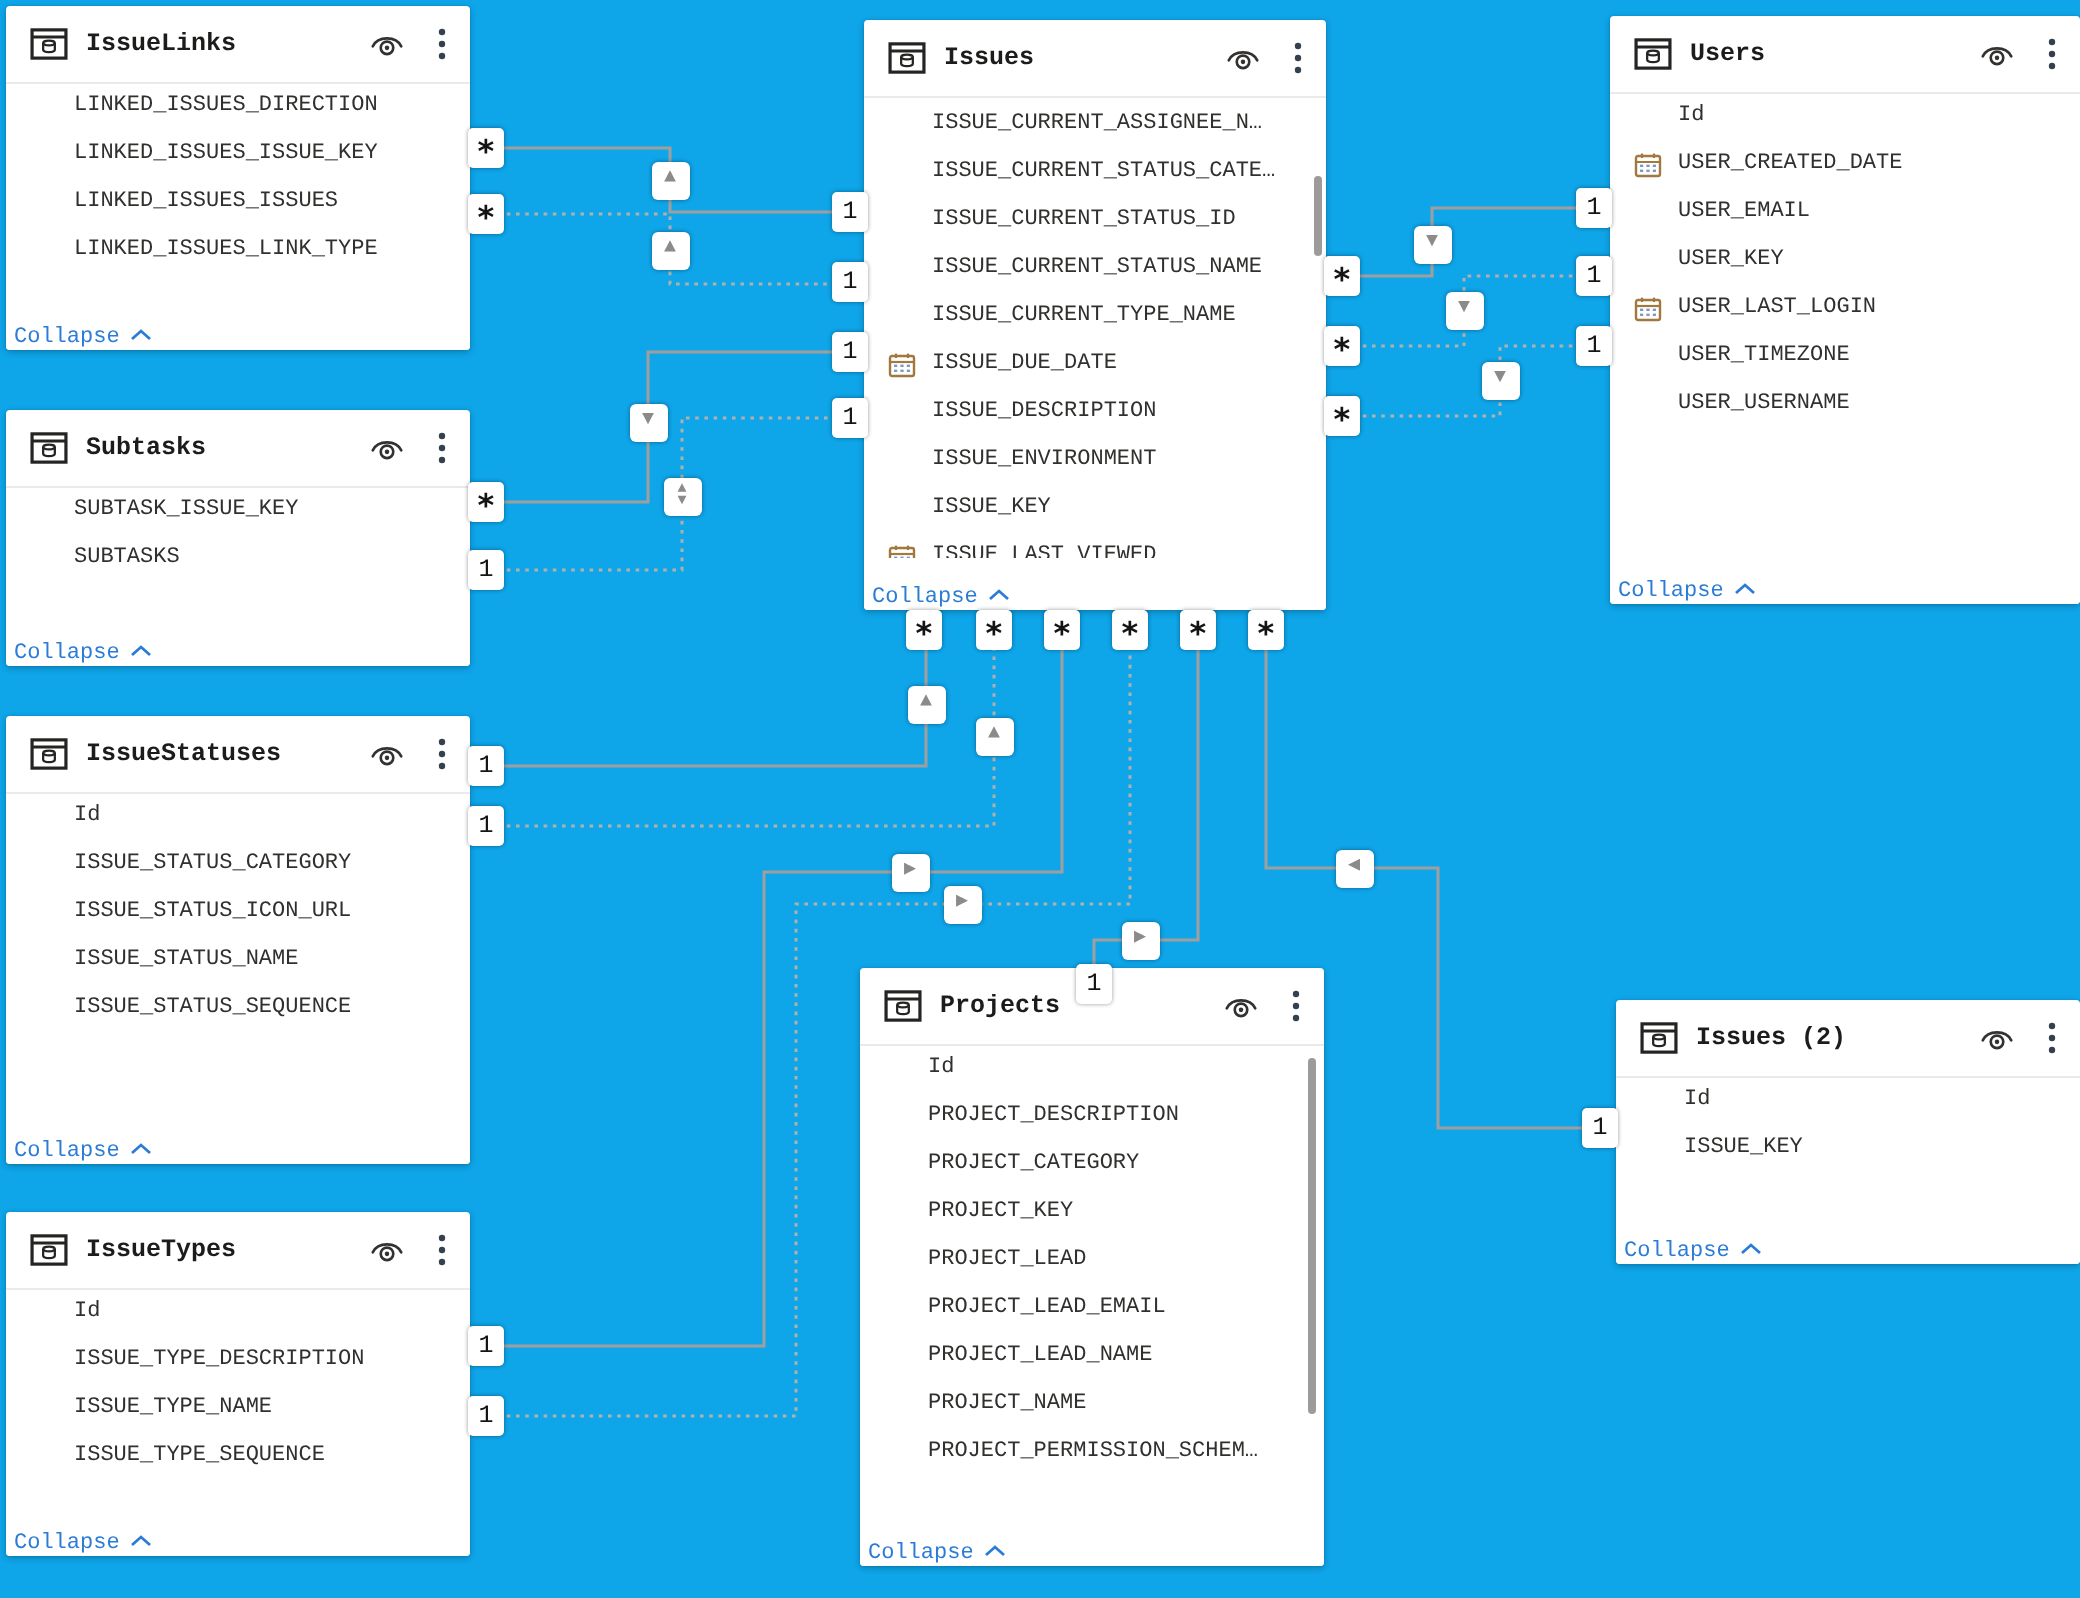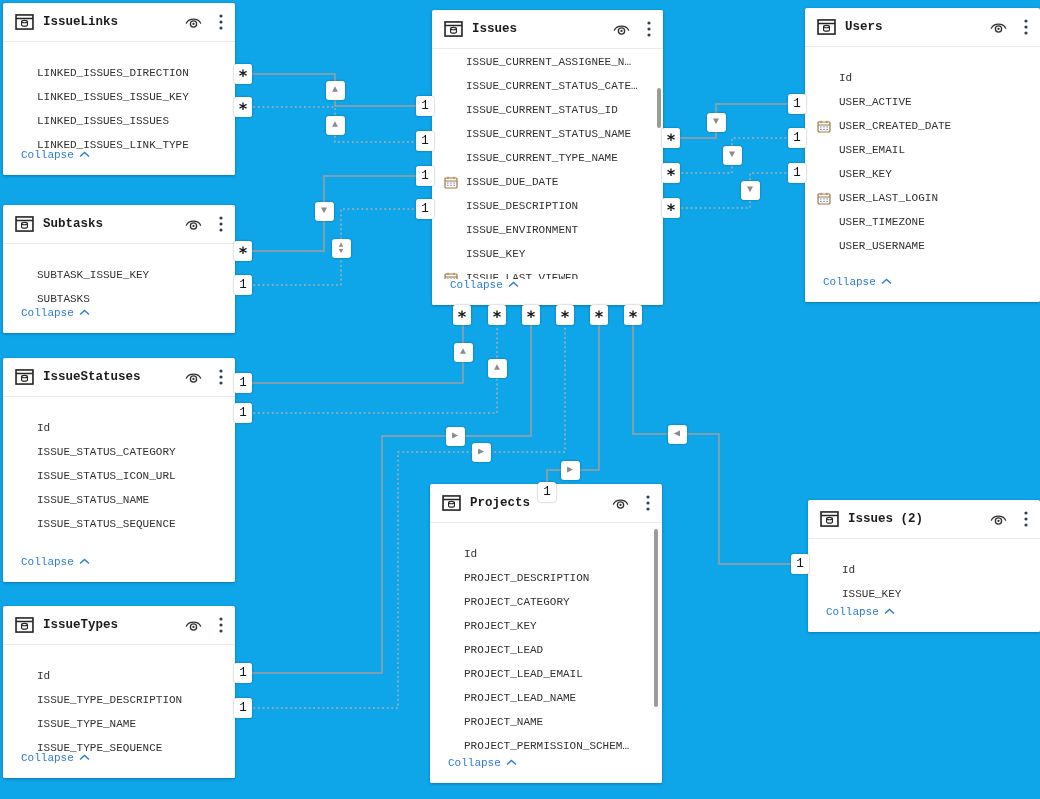"LINKED_ISSUES_DIRECTION" .fields { padding-top: 20px -> 0 }
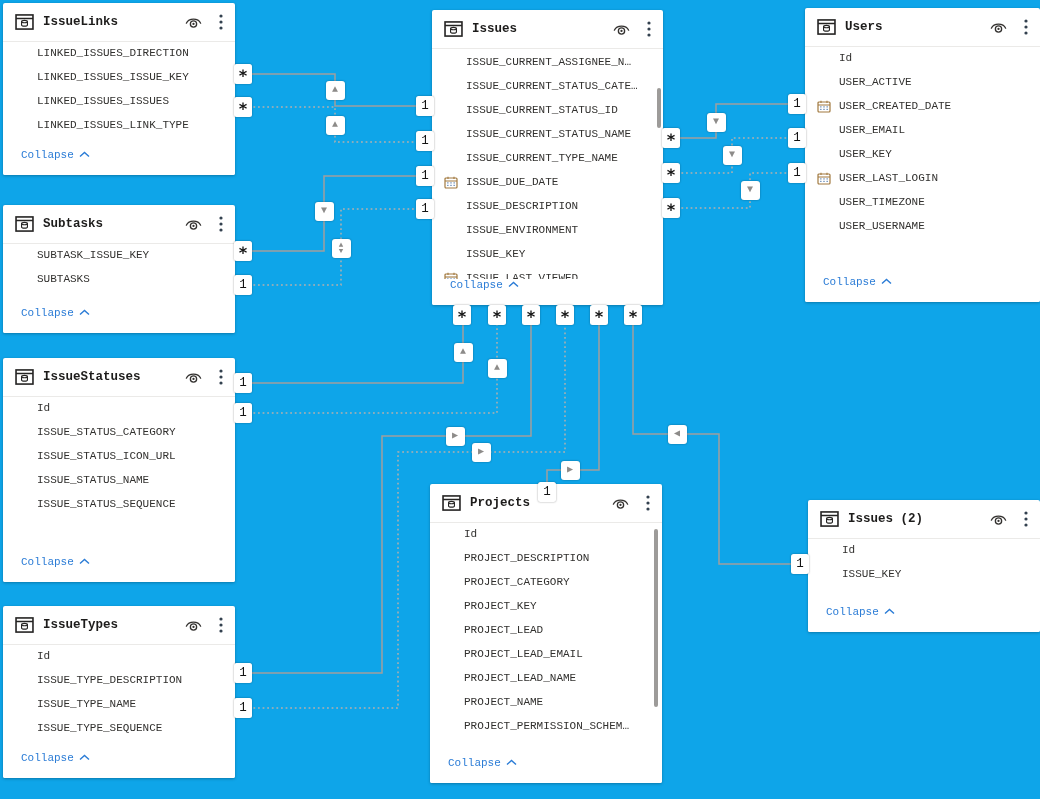"USER_ACTIVE" div.frow { html: <div> <span></span> <span>USER_ACTIVE</span> </div> -> none }
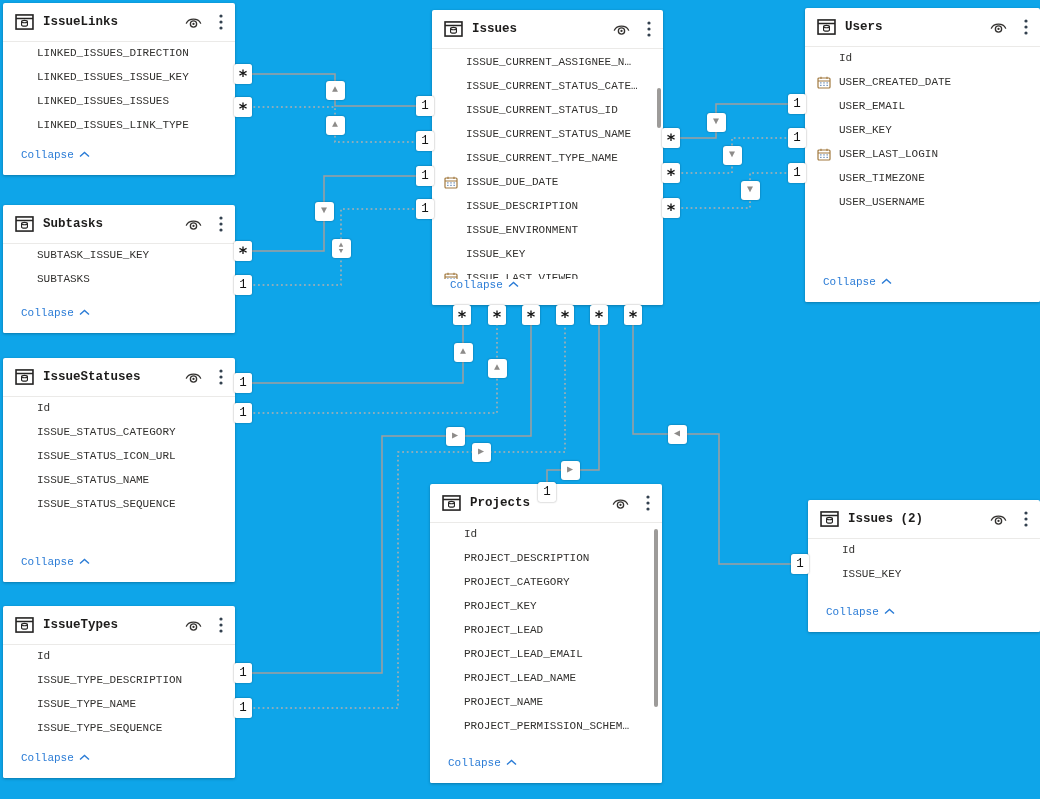"Collapse" .footer { align-items: flex-start -> flex-end; padding-left: 18px -> 4px }
